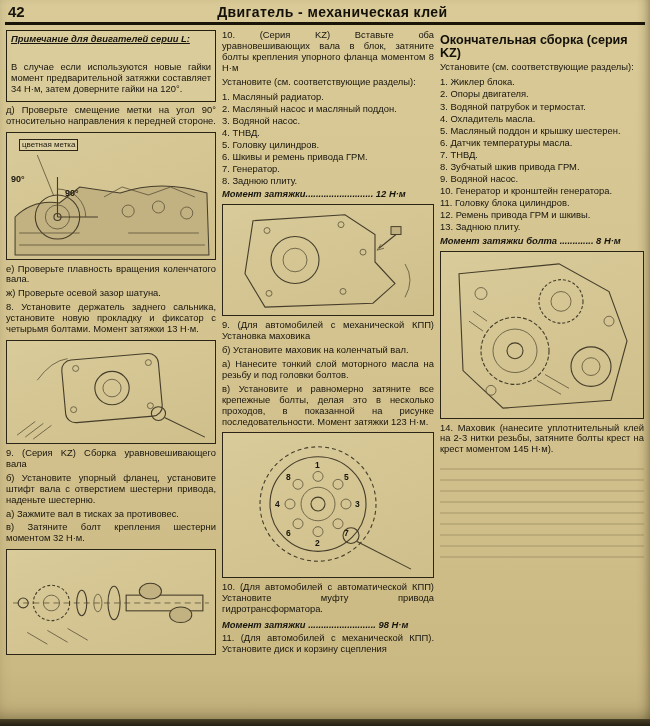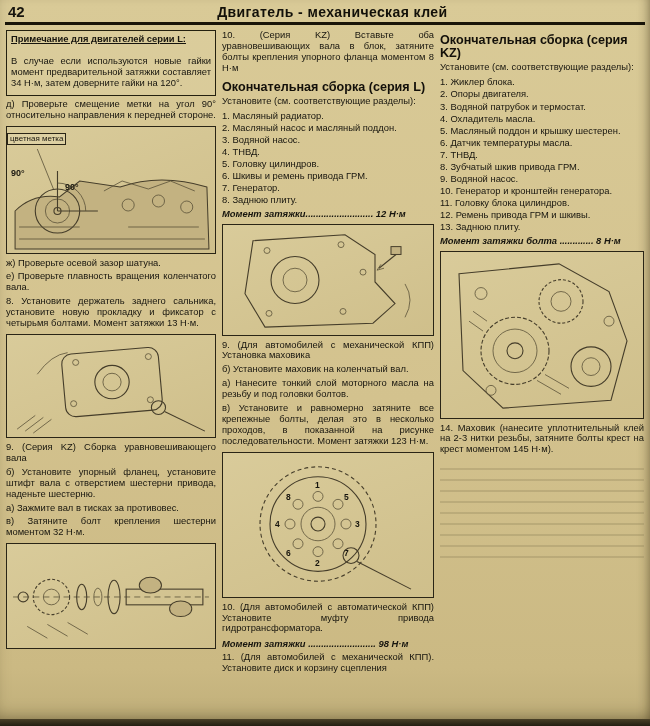"Примечание для двигателей серии L:" .note-title { font-style: none -> italic; margin-bottom: 12px -> 18px }
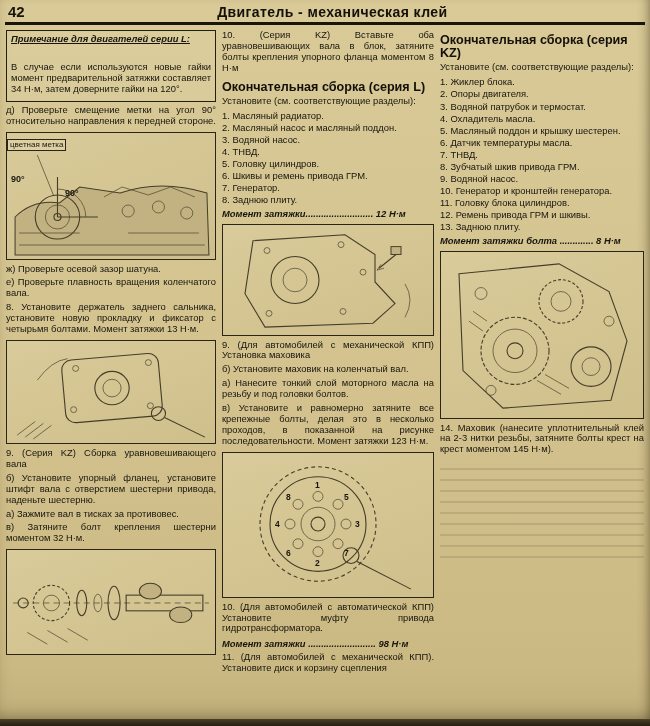"Окончательная сборка (серия L)" h3.sec { html: <h3>Окончательная сборка (серия L)</h3> -> none }
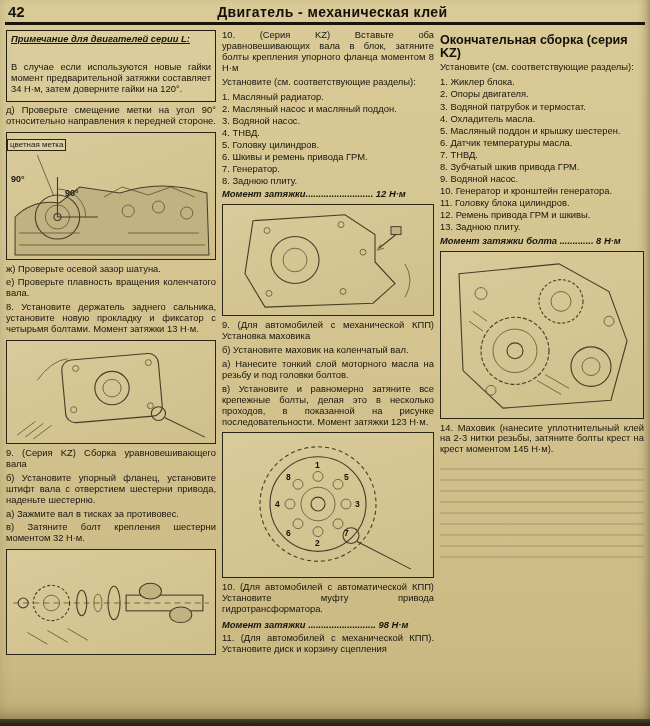"цветная метка" span.figlabel { left: 0 -> 12px }
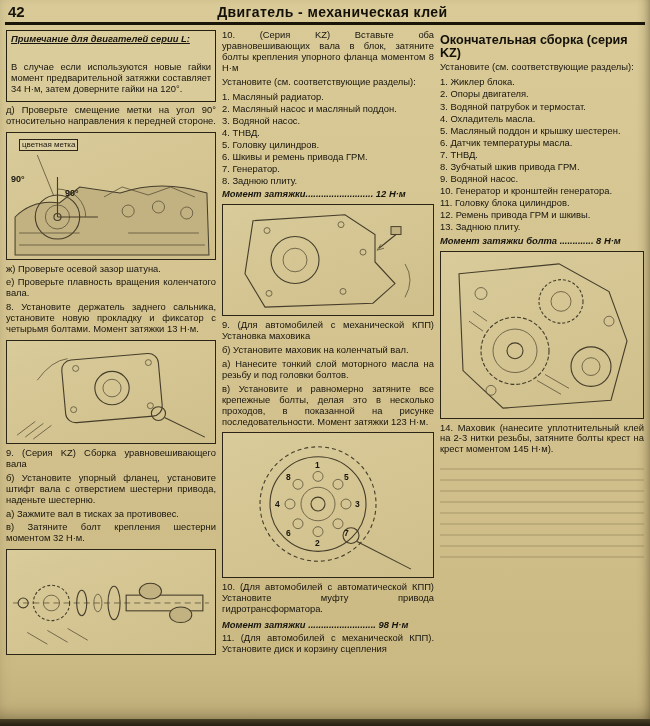"ж) Проверьте осевой зазор шатуна." p.txt { order: before "е) Проверьте плавность вращения" -> after "е) Проверьте плавность вращения" }
